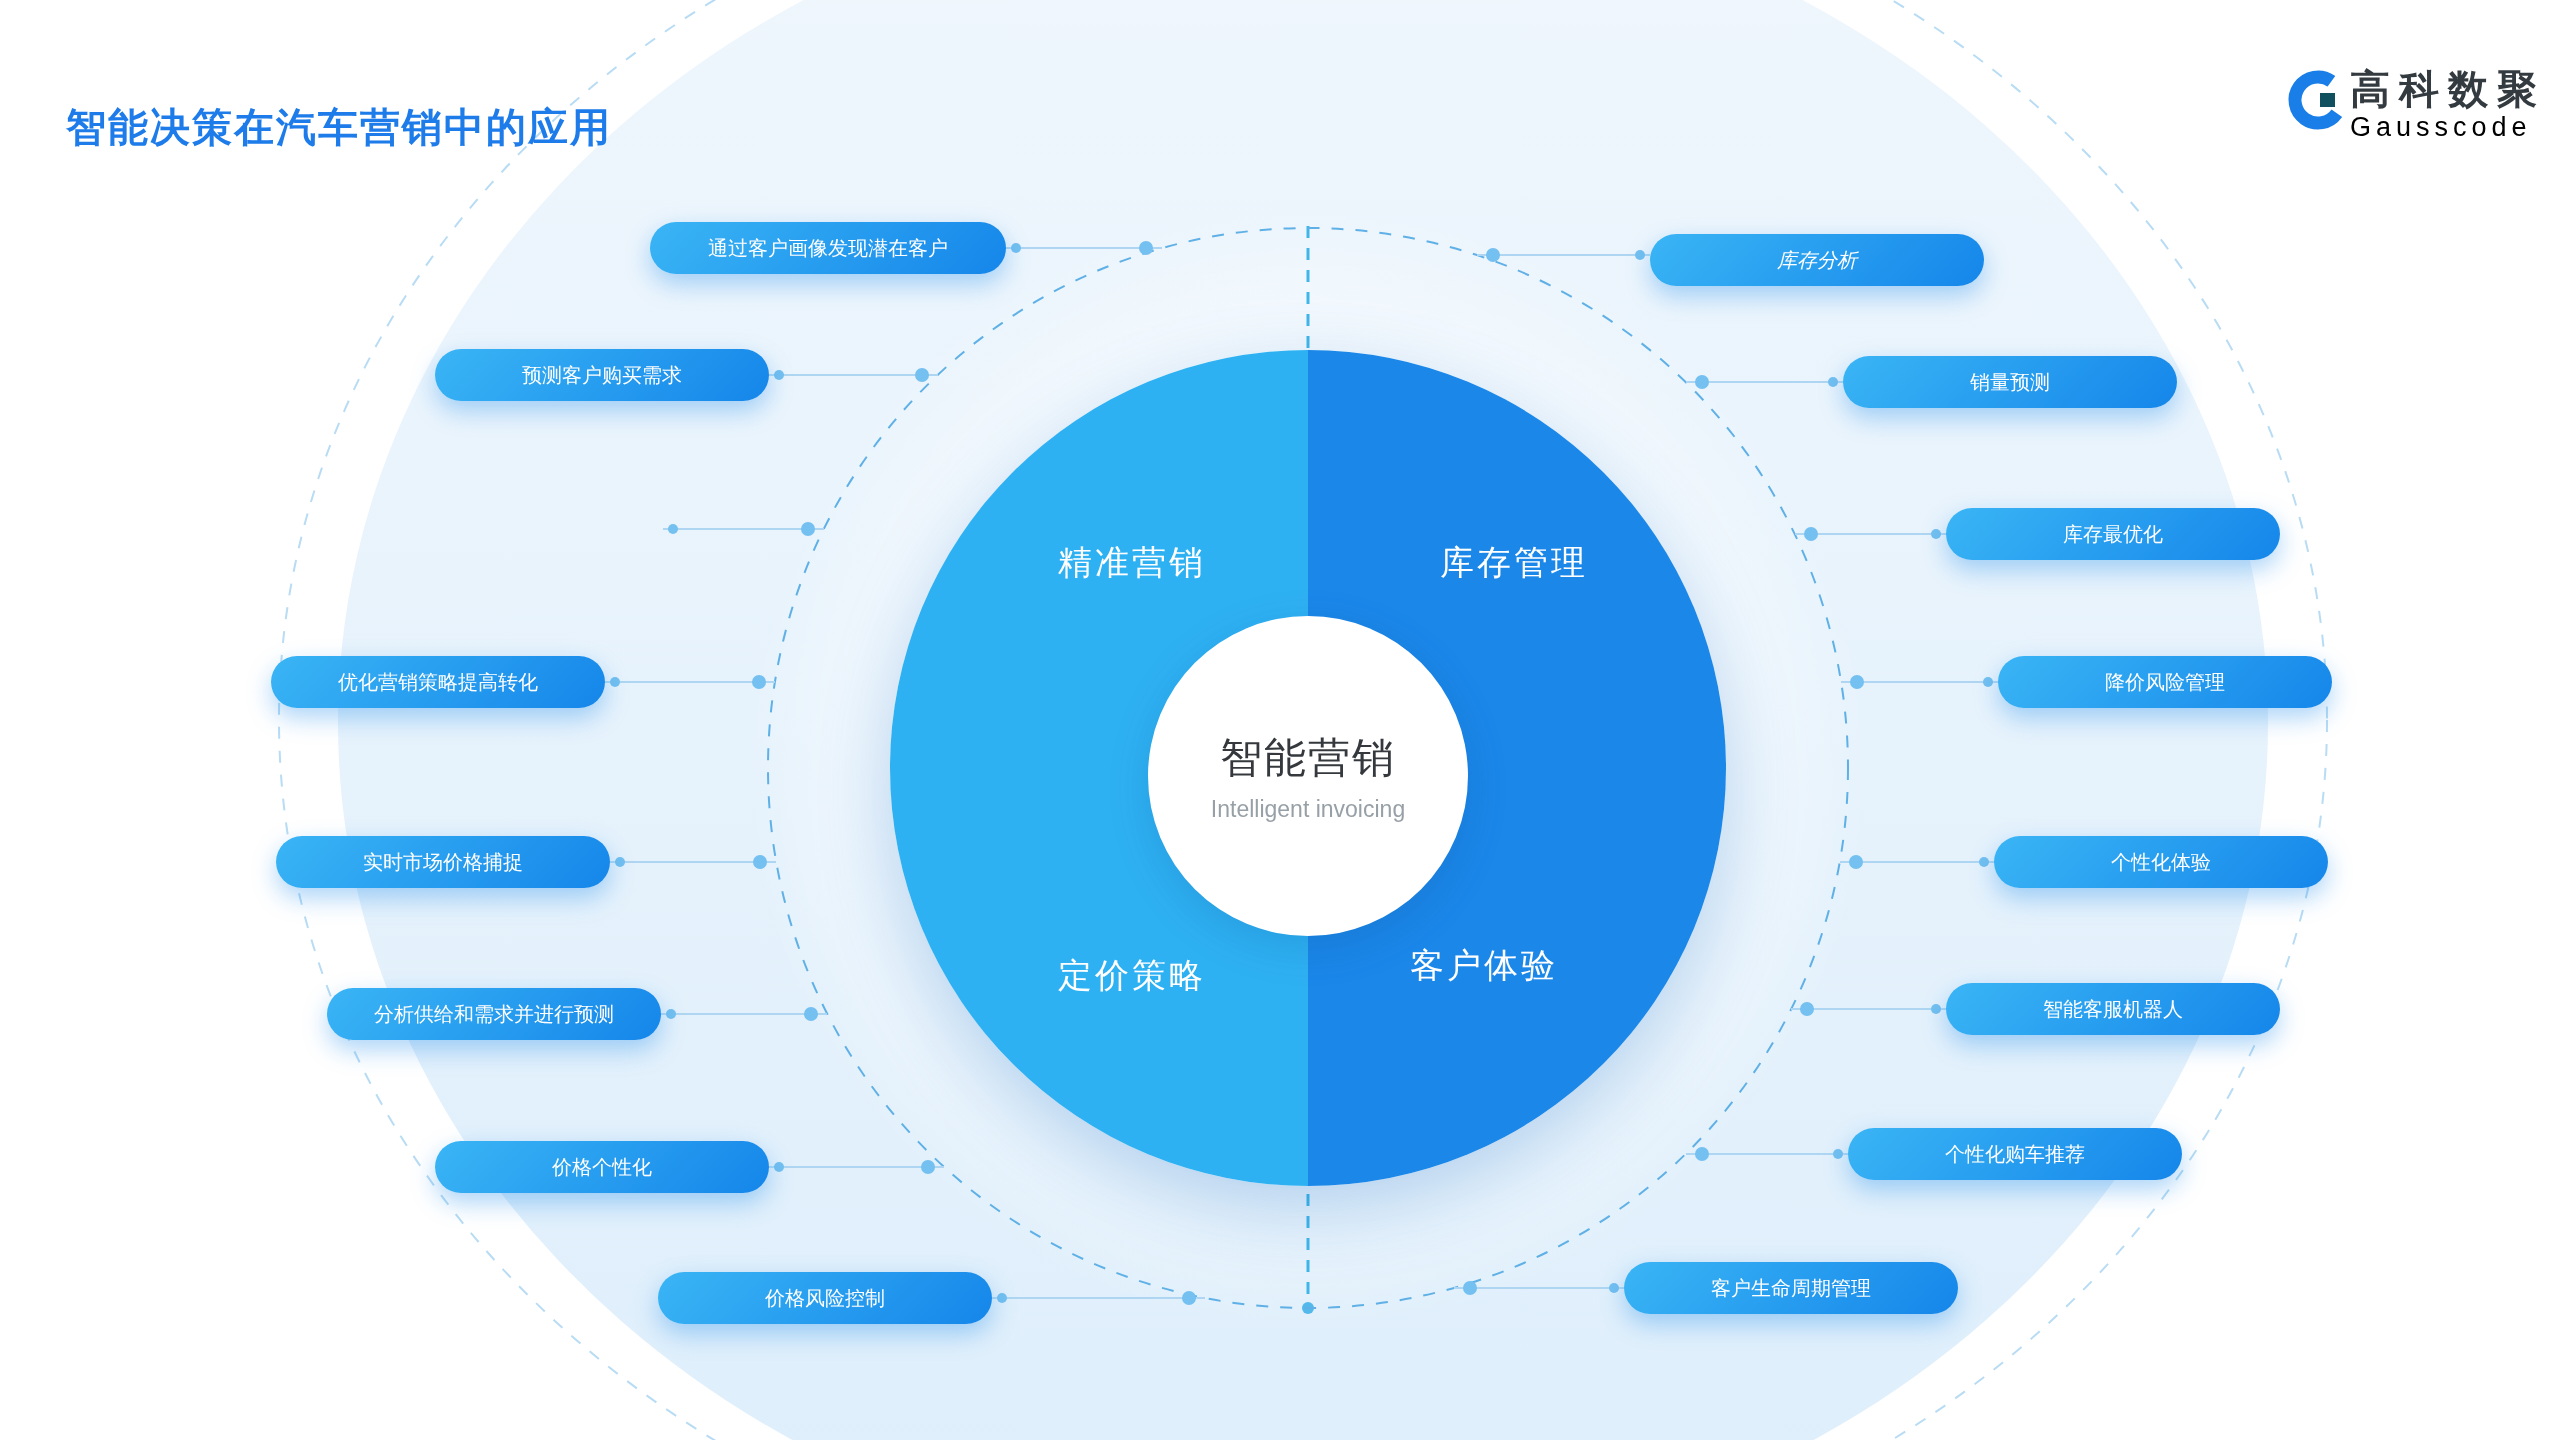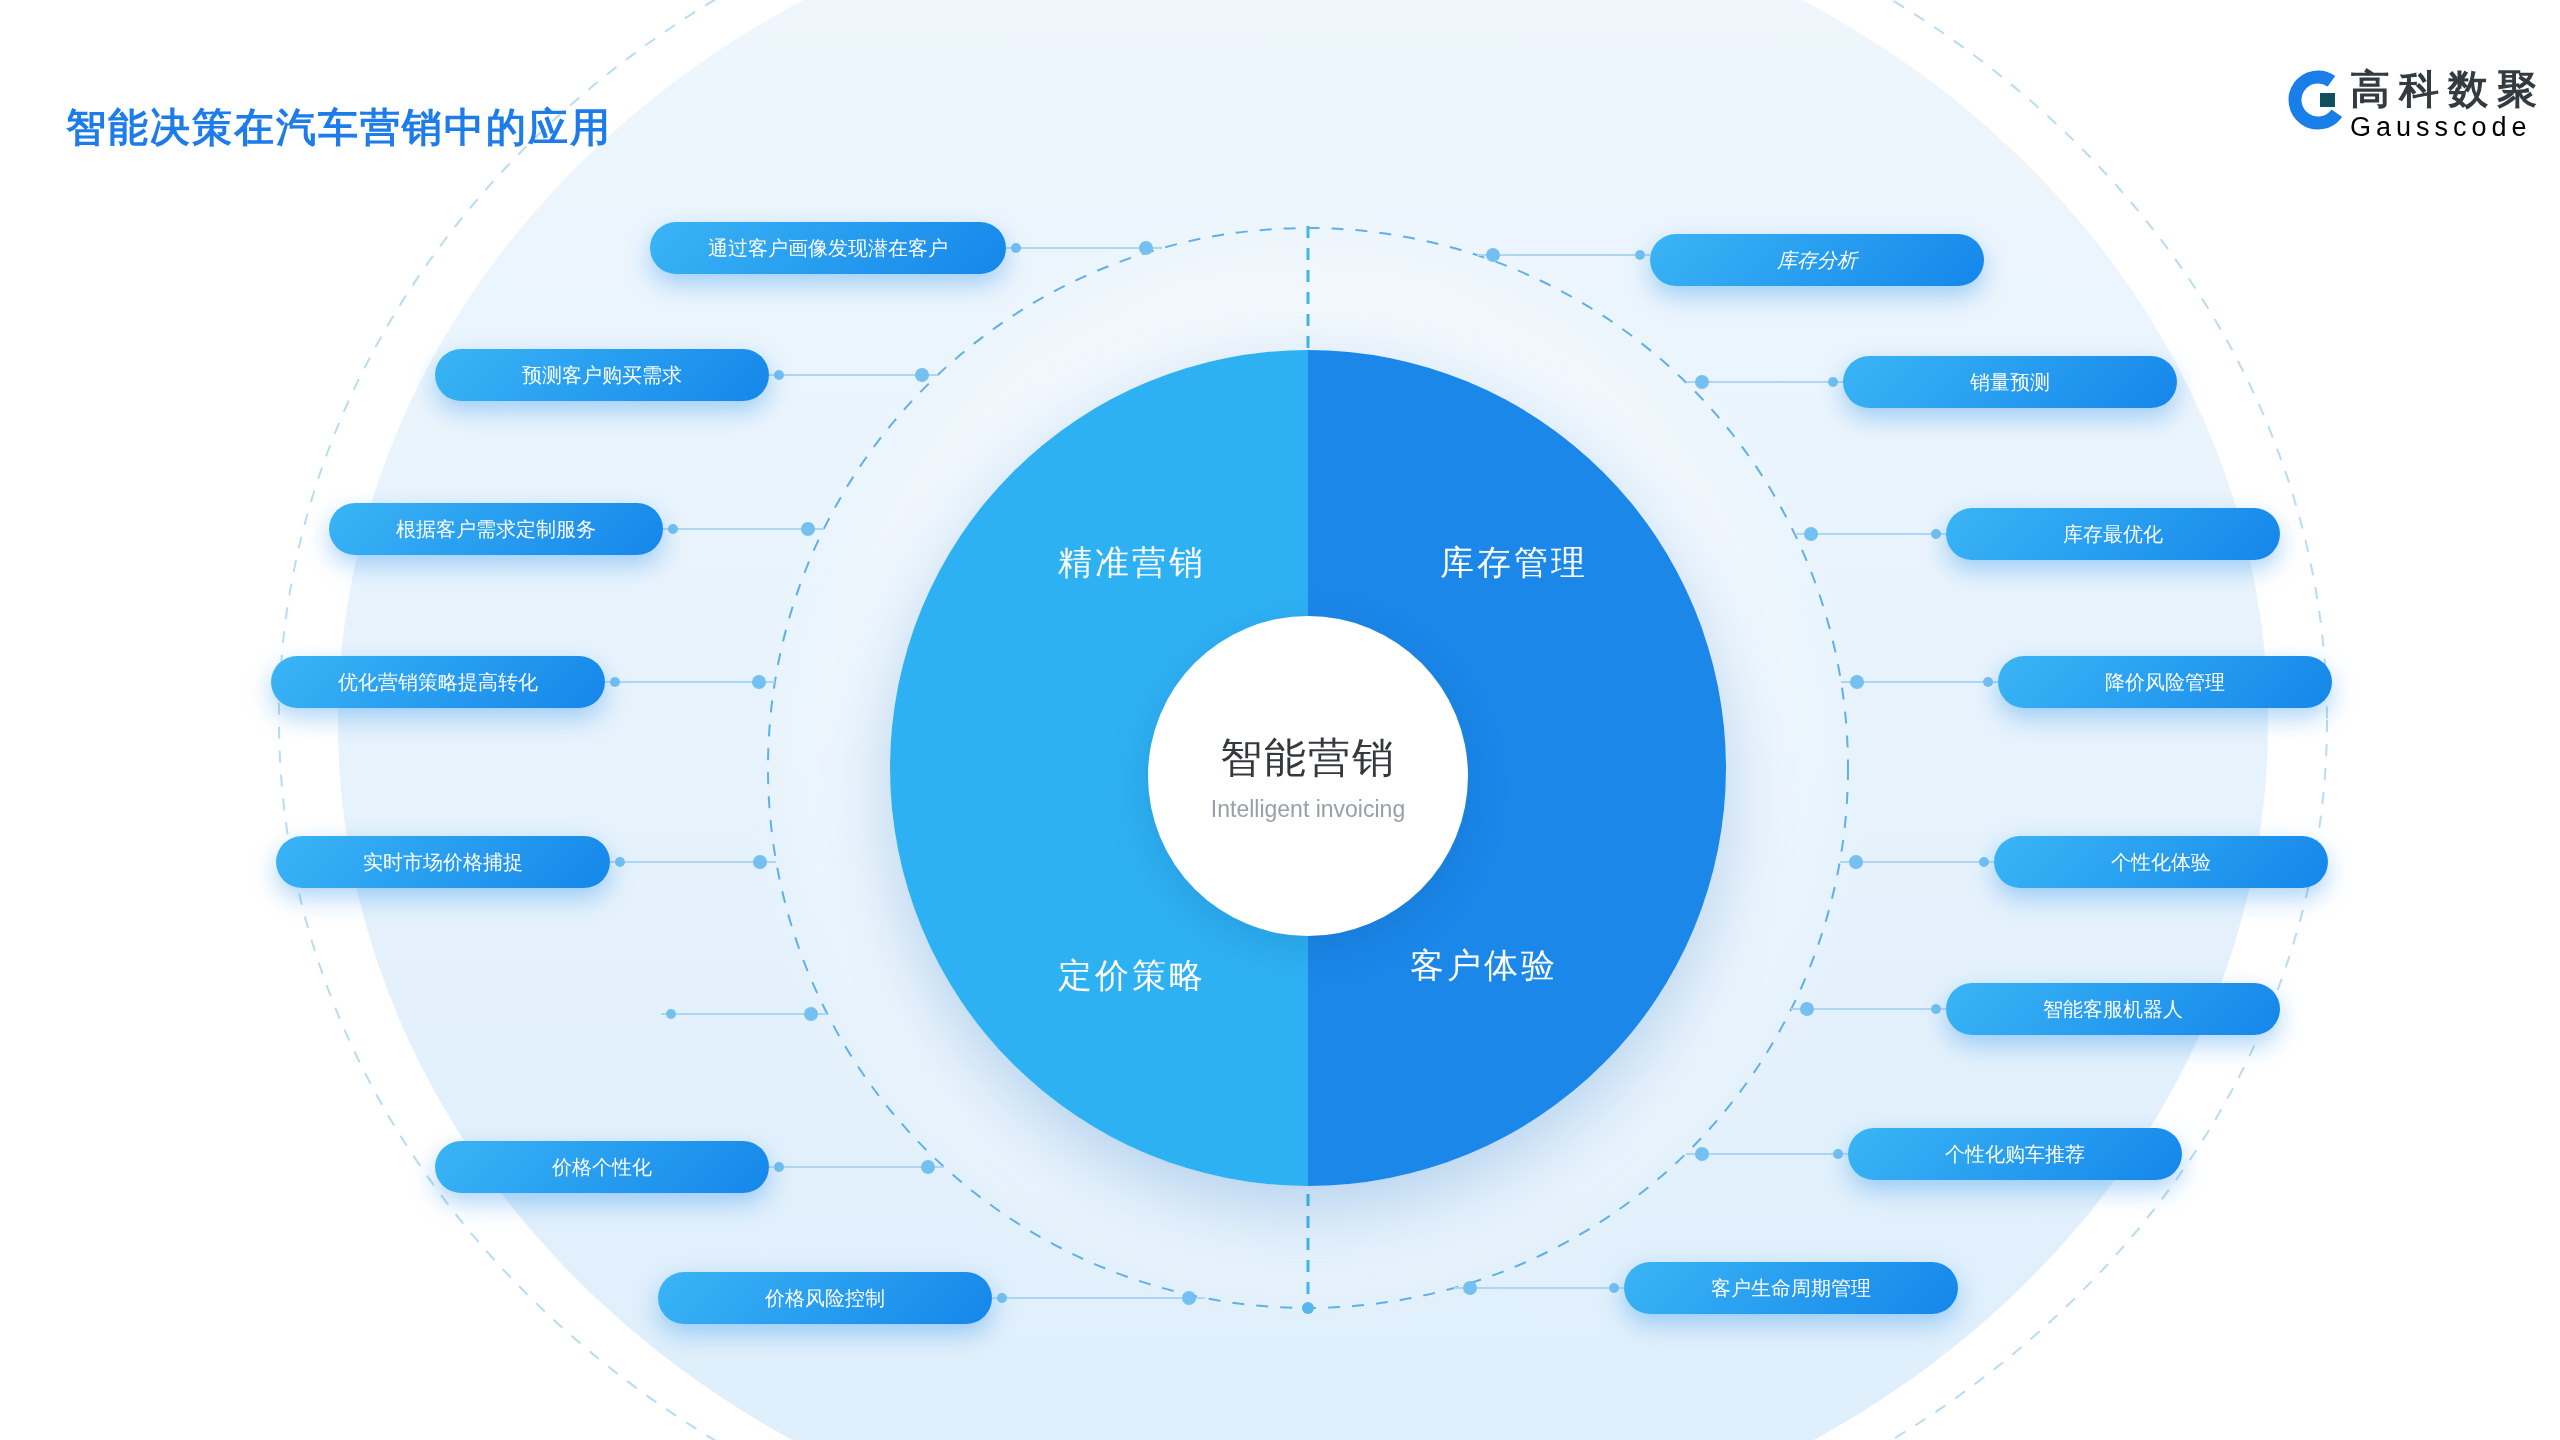"根据客户需求定制服务" div.pill { html: <div> <span>根据客户需求定制服务</span> </div> -> none }
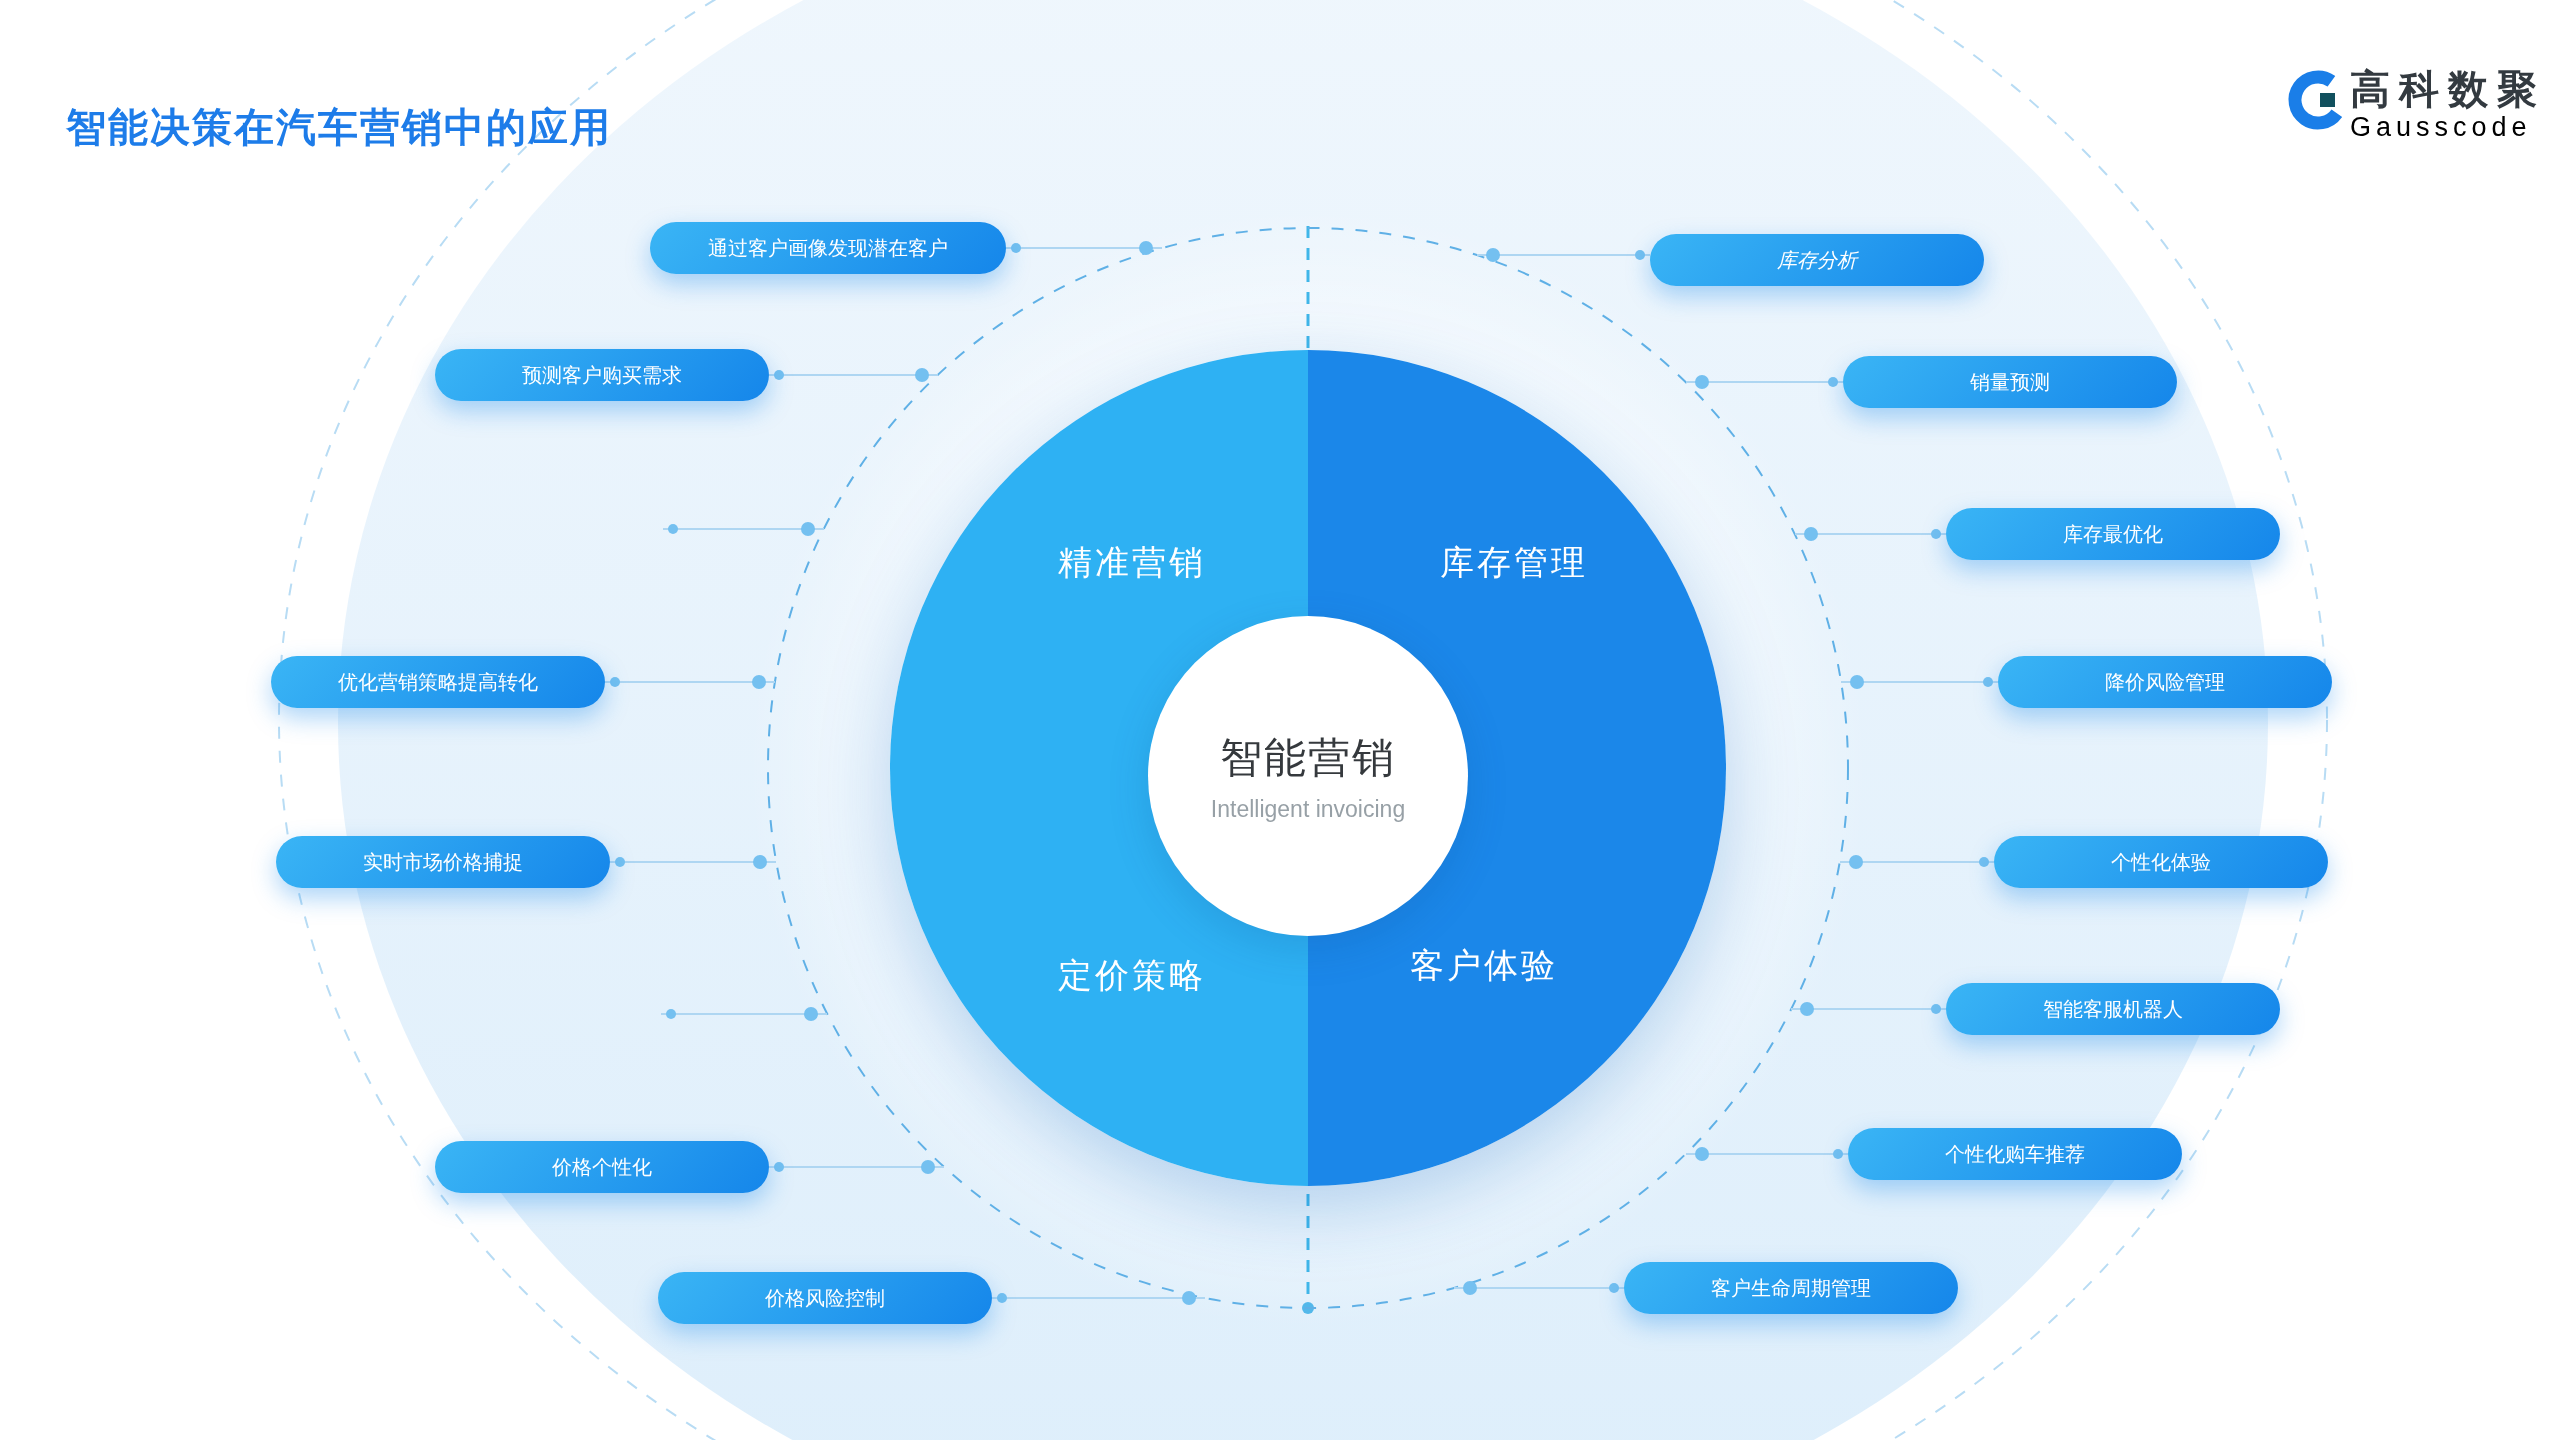"分析供给和需求并进行预测" div.pill { html: none -> <div> <span>分析供给和需求并进行预测</span> </div> }
